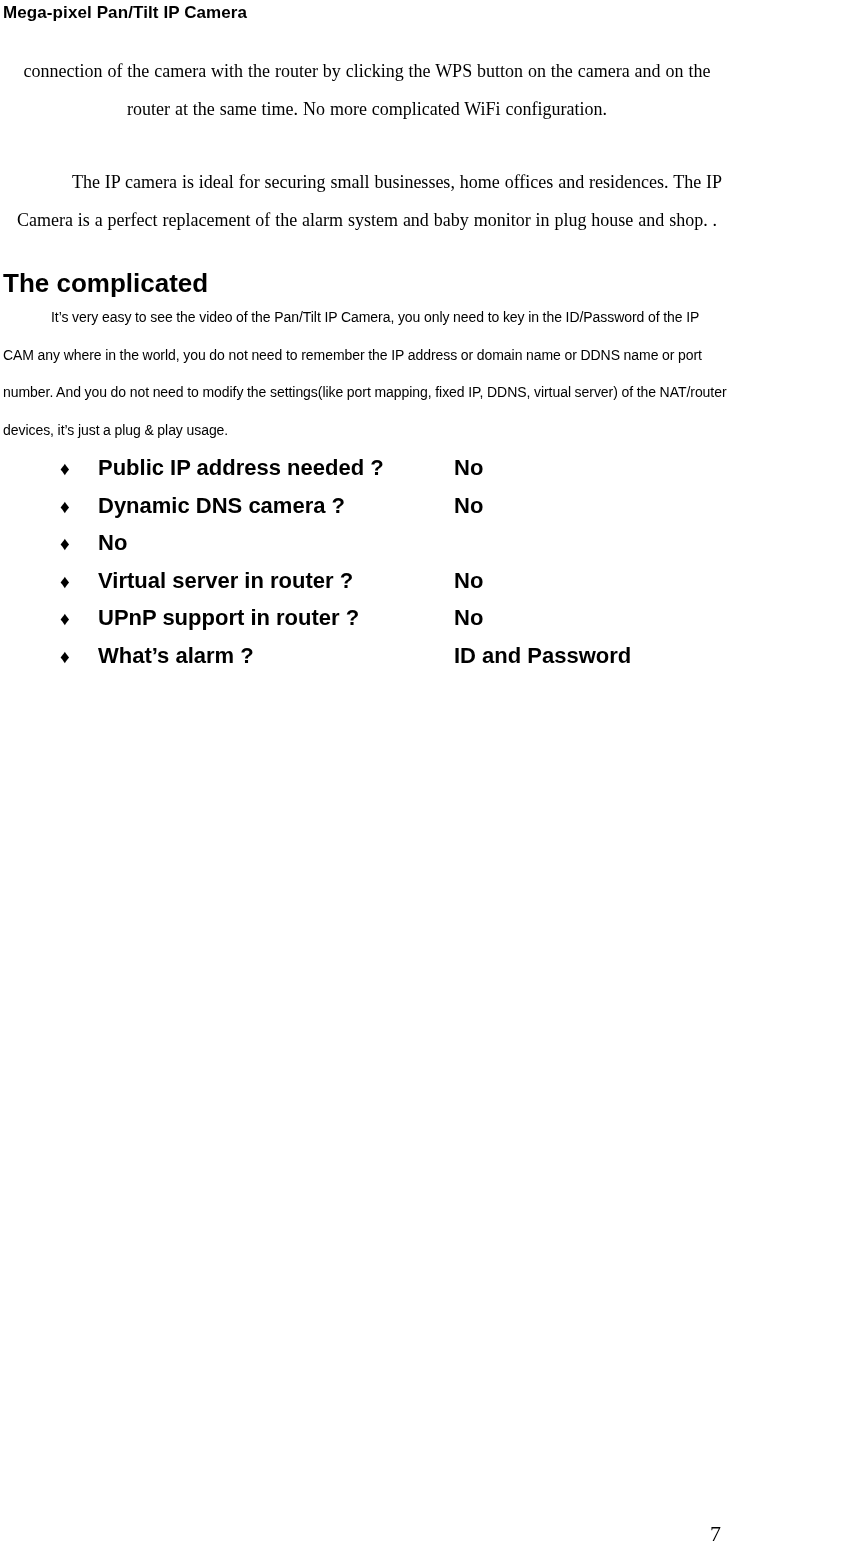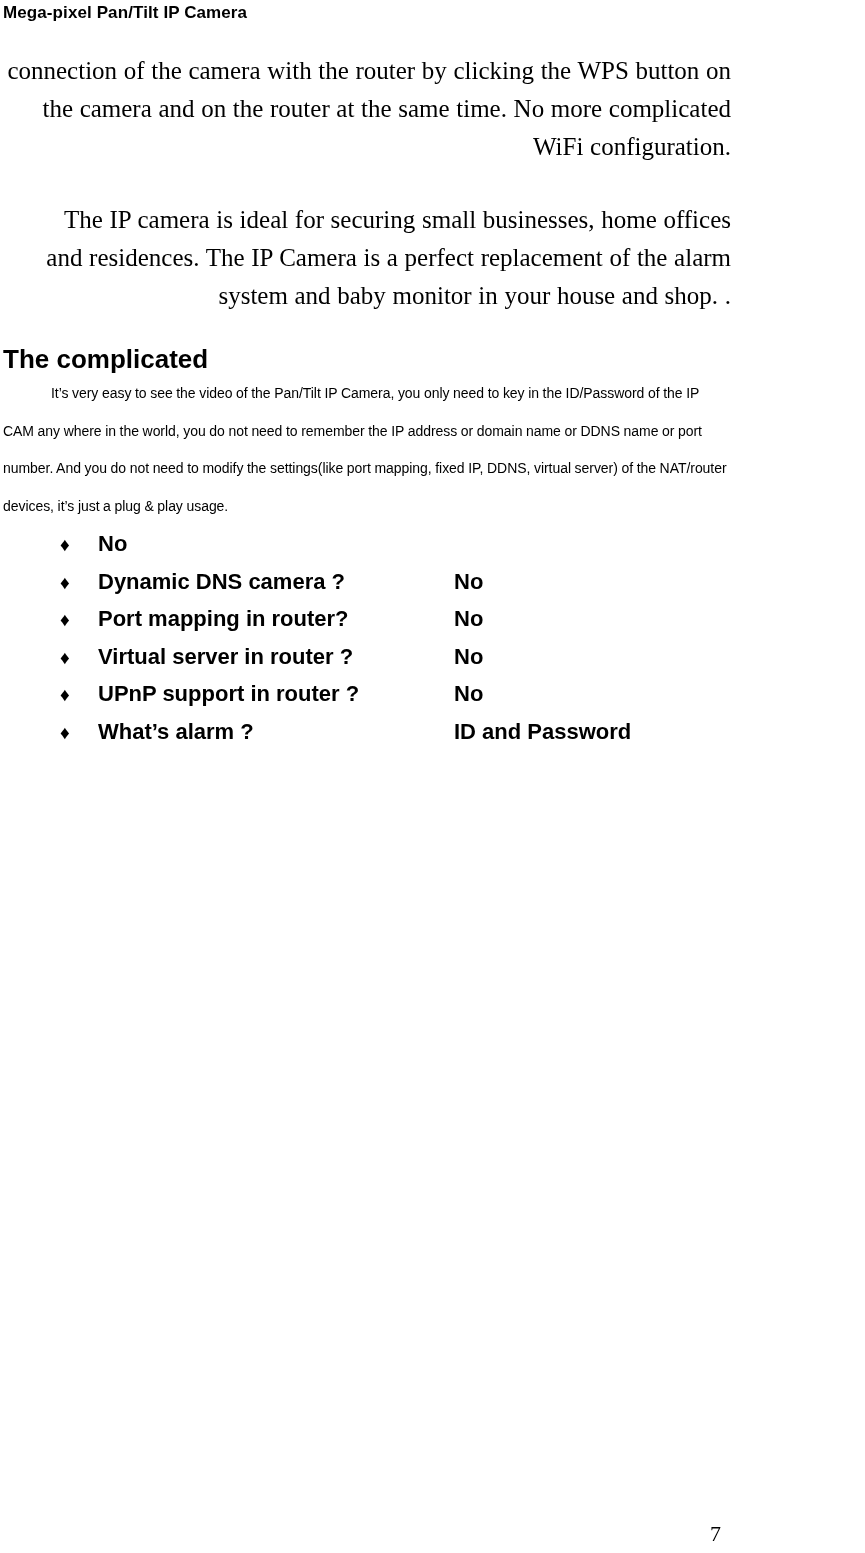"connection of the camera with" .serif-para { font-size: 25px -> 18px; text-align: right -> center }
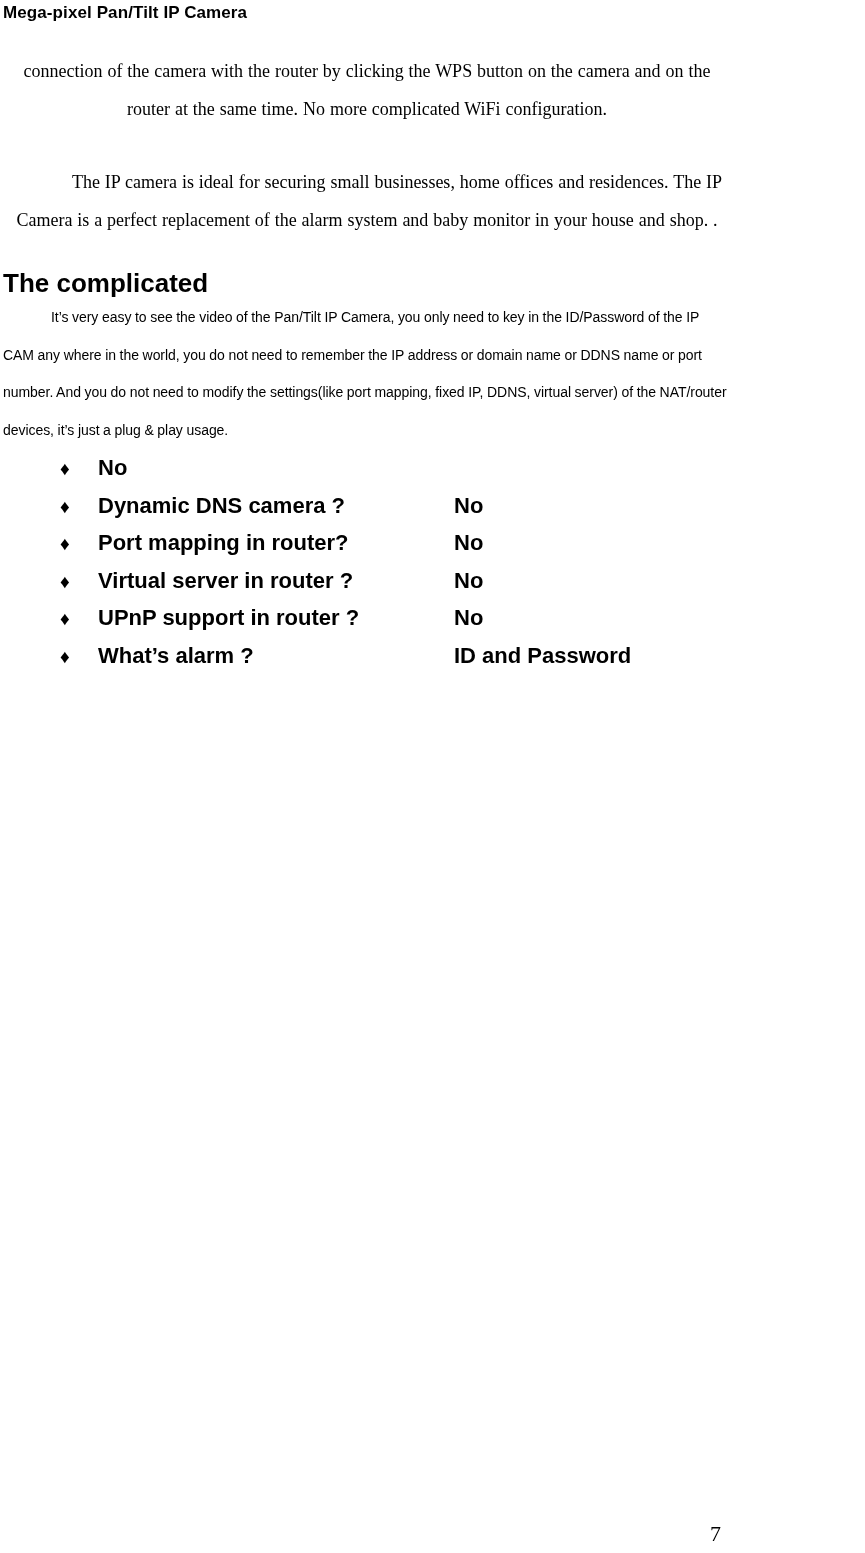"The IP camera is ideal" p.serif-para { text: your -> plug }
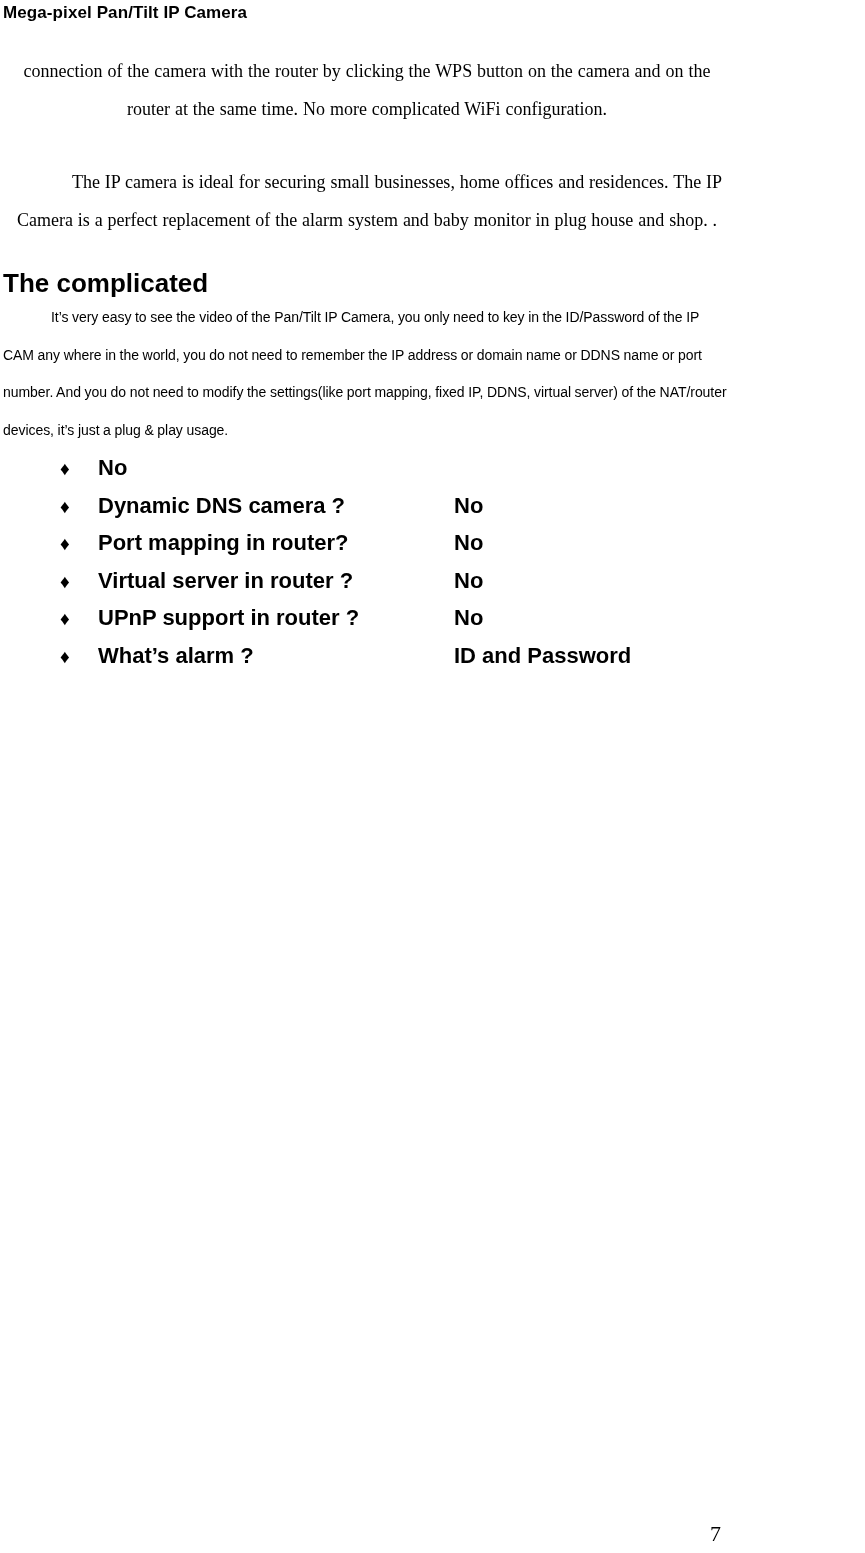"Public IP address needed ?" span.question-cell { html: none -> <span>Public IP address needed ?</span> }
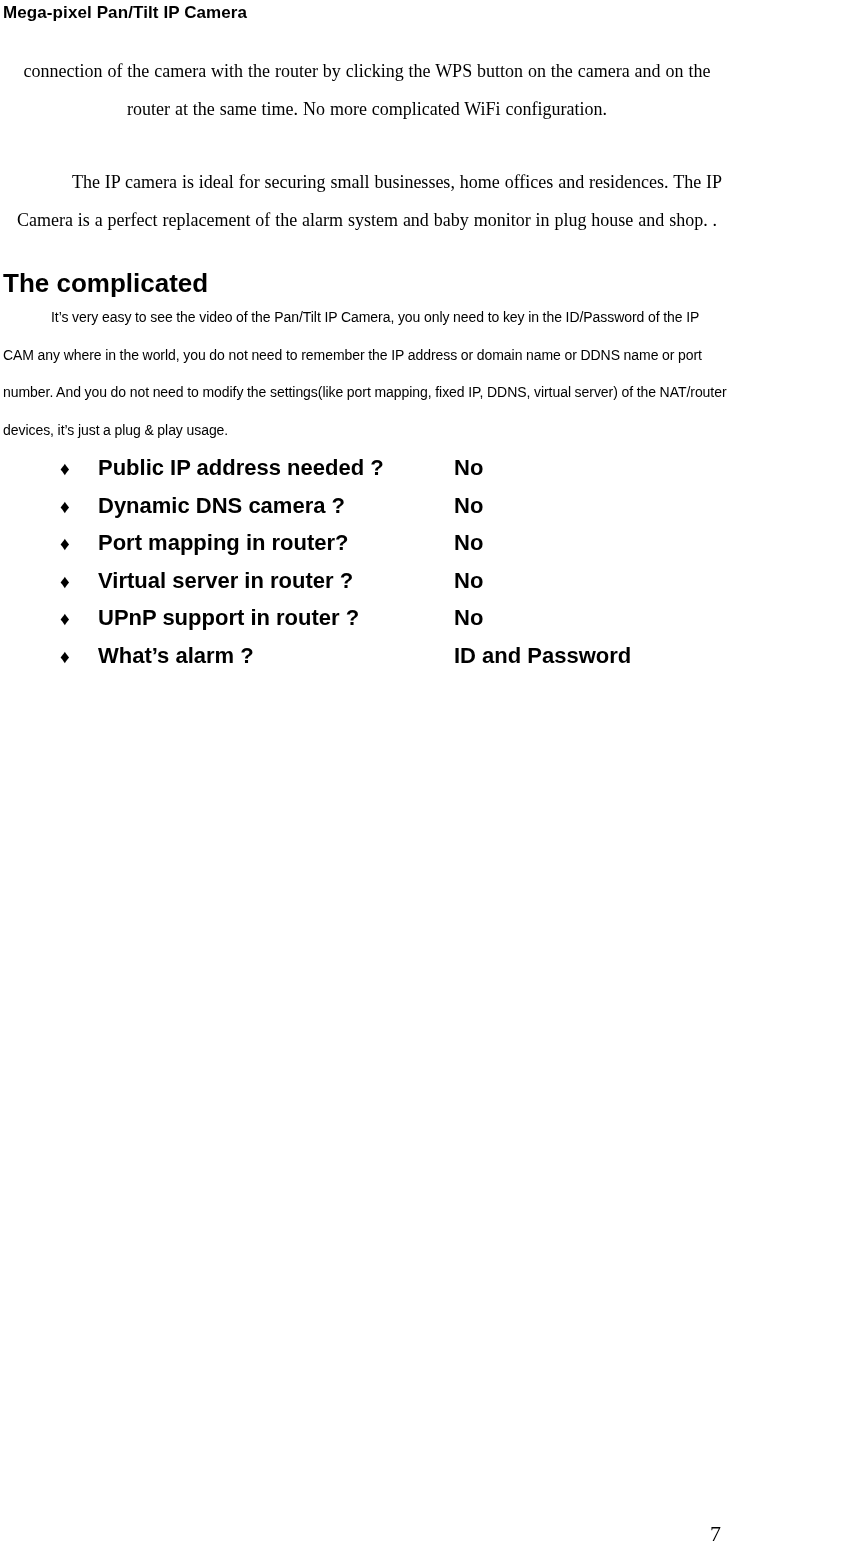"Port mapping in router?" span.question-cell { html: <span>Port mapping in router?</span> -> none }
